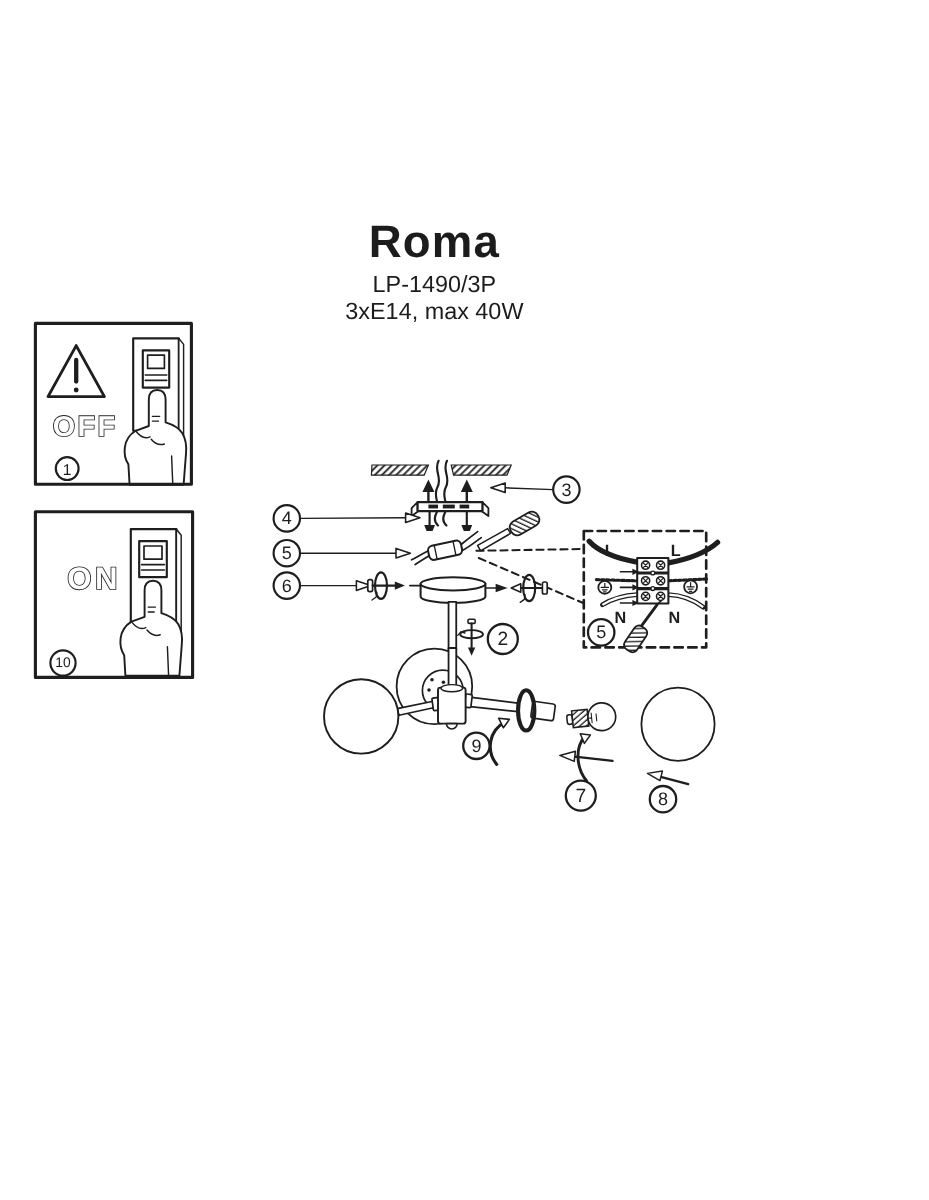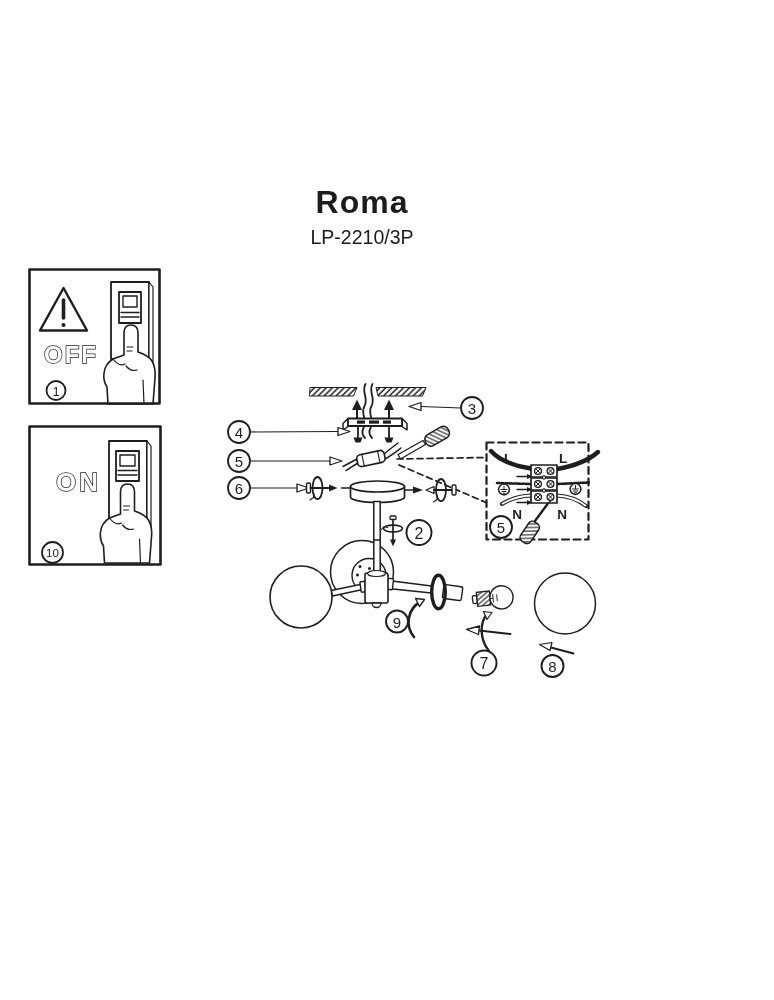"Roma" .product-name { font-size: 32px -> 38px }
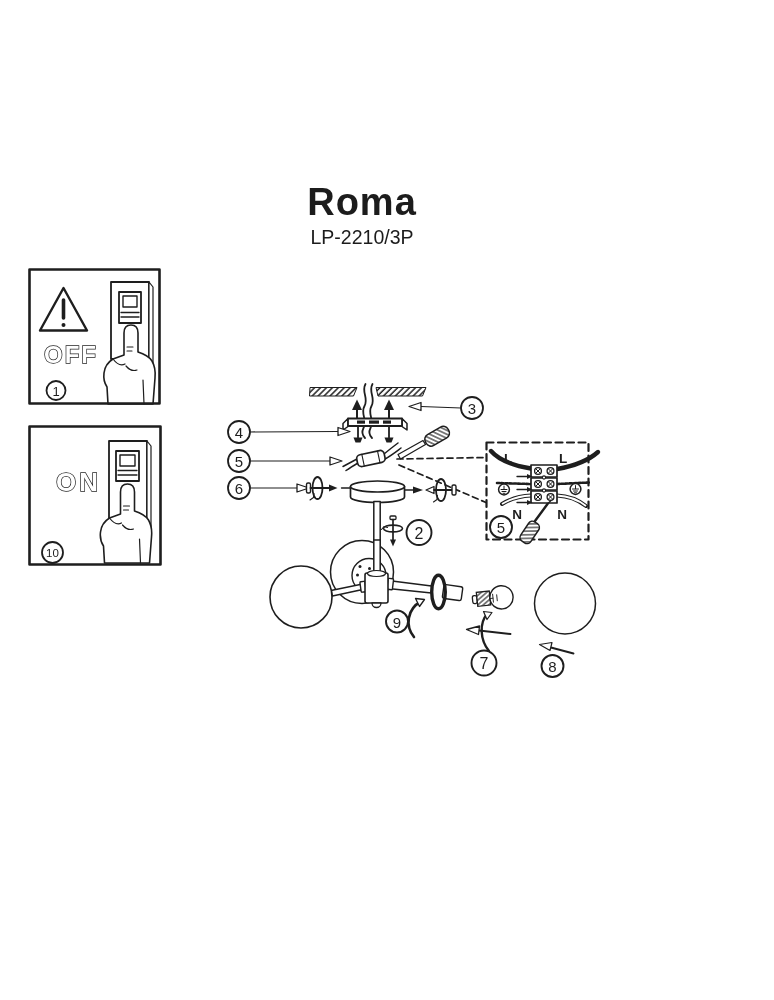"LP-2210/3P" div.product-line { text: LP-2210/3P -> LP-1490/3P }
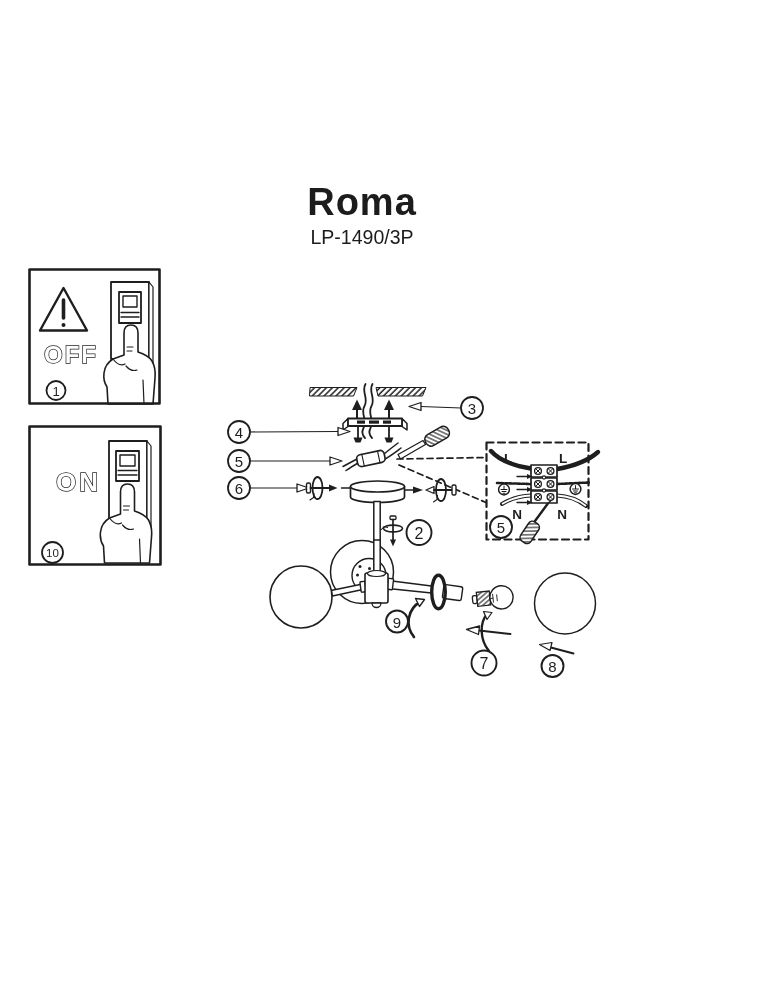"3xE14, max 40W" div.product-line { html: none -> <div>3xE14, max 40W</div> }
